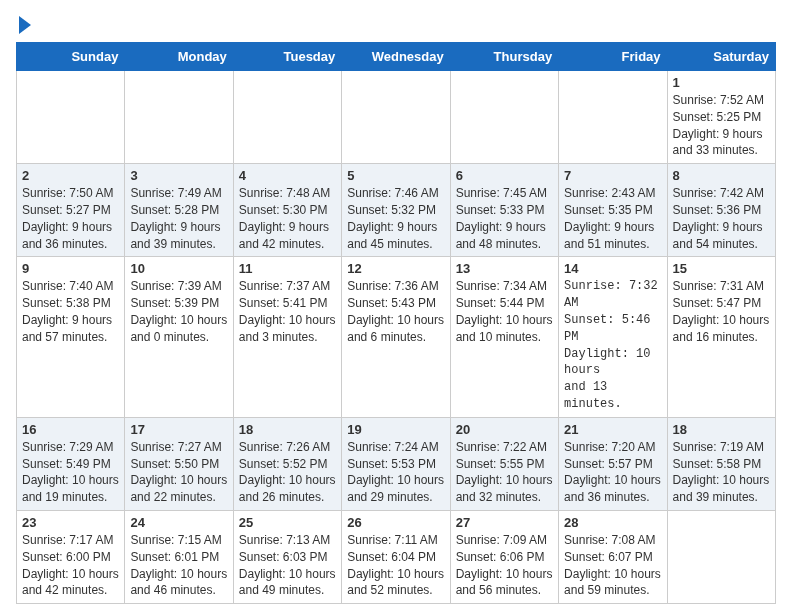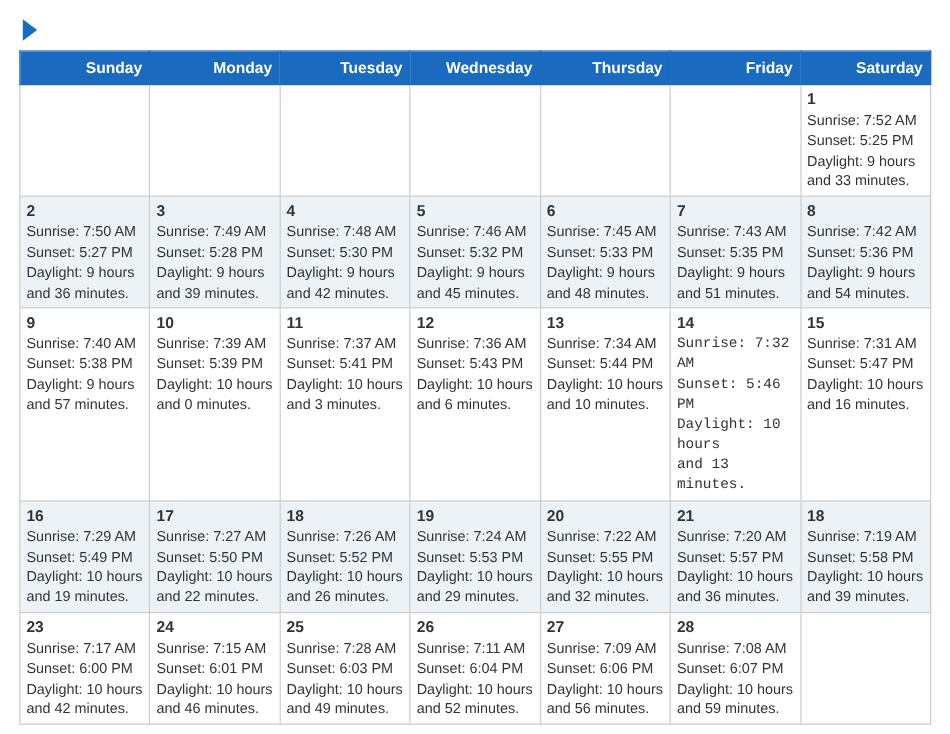"Sunrise: 7:43 AM" div.day-info { text: 7:43 -> 2:43 }
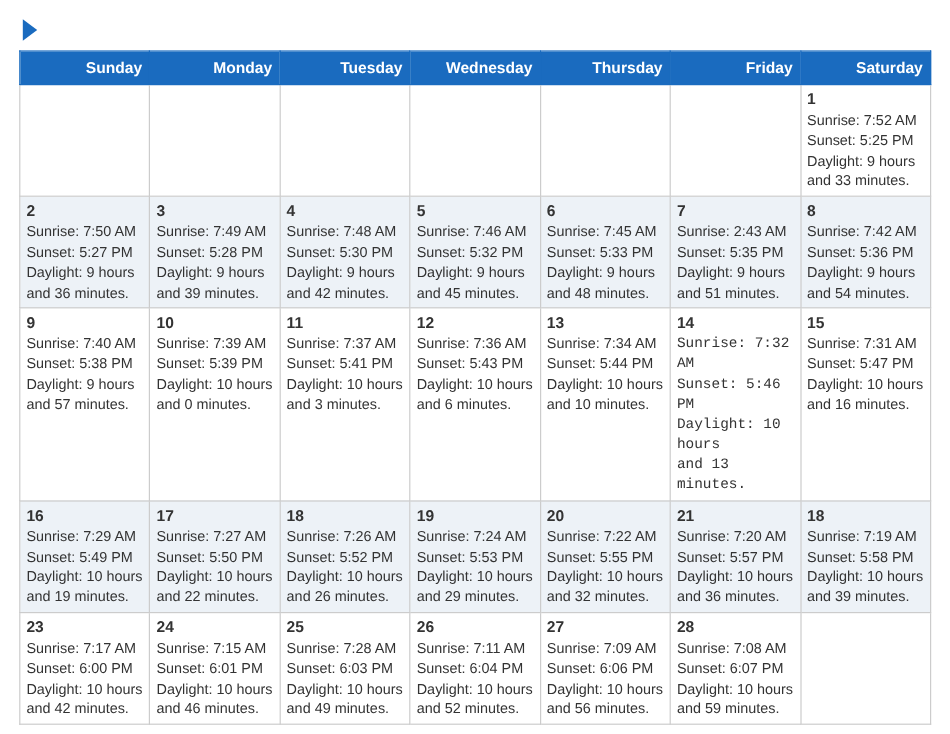"Sunrise: 7:28 AM" div.day-info { text: 7:28 -> 7:13 }
